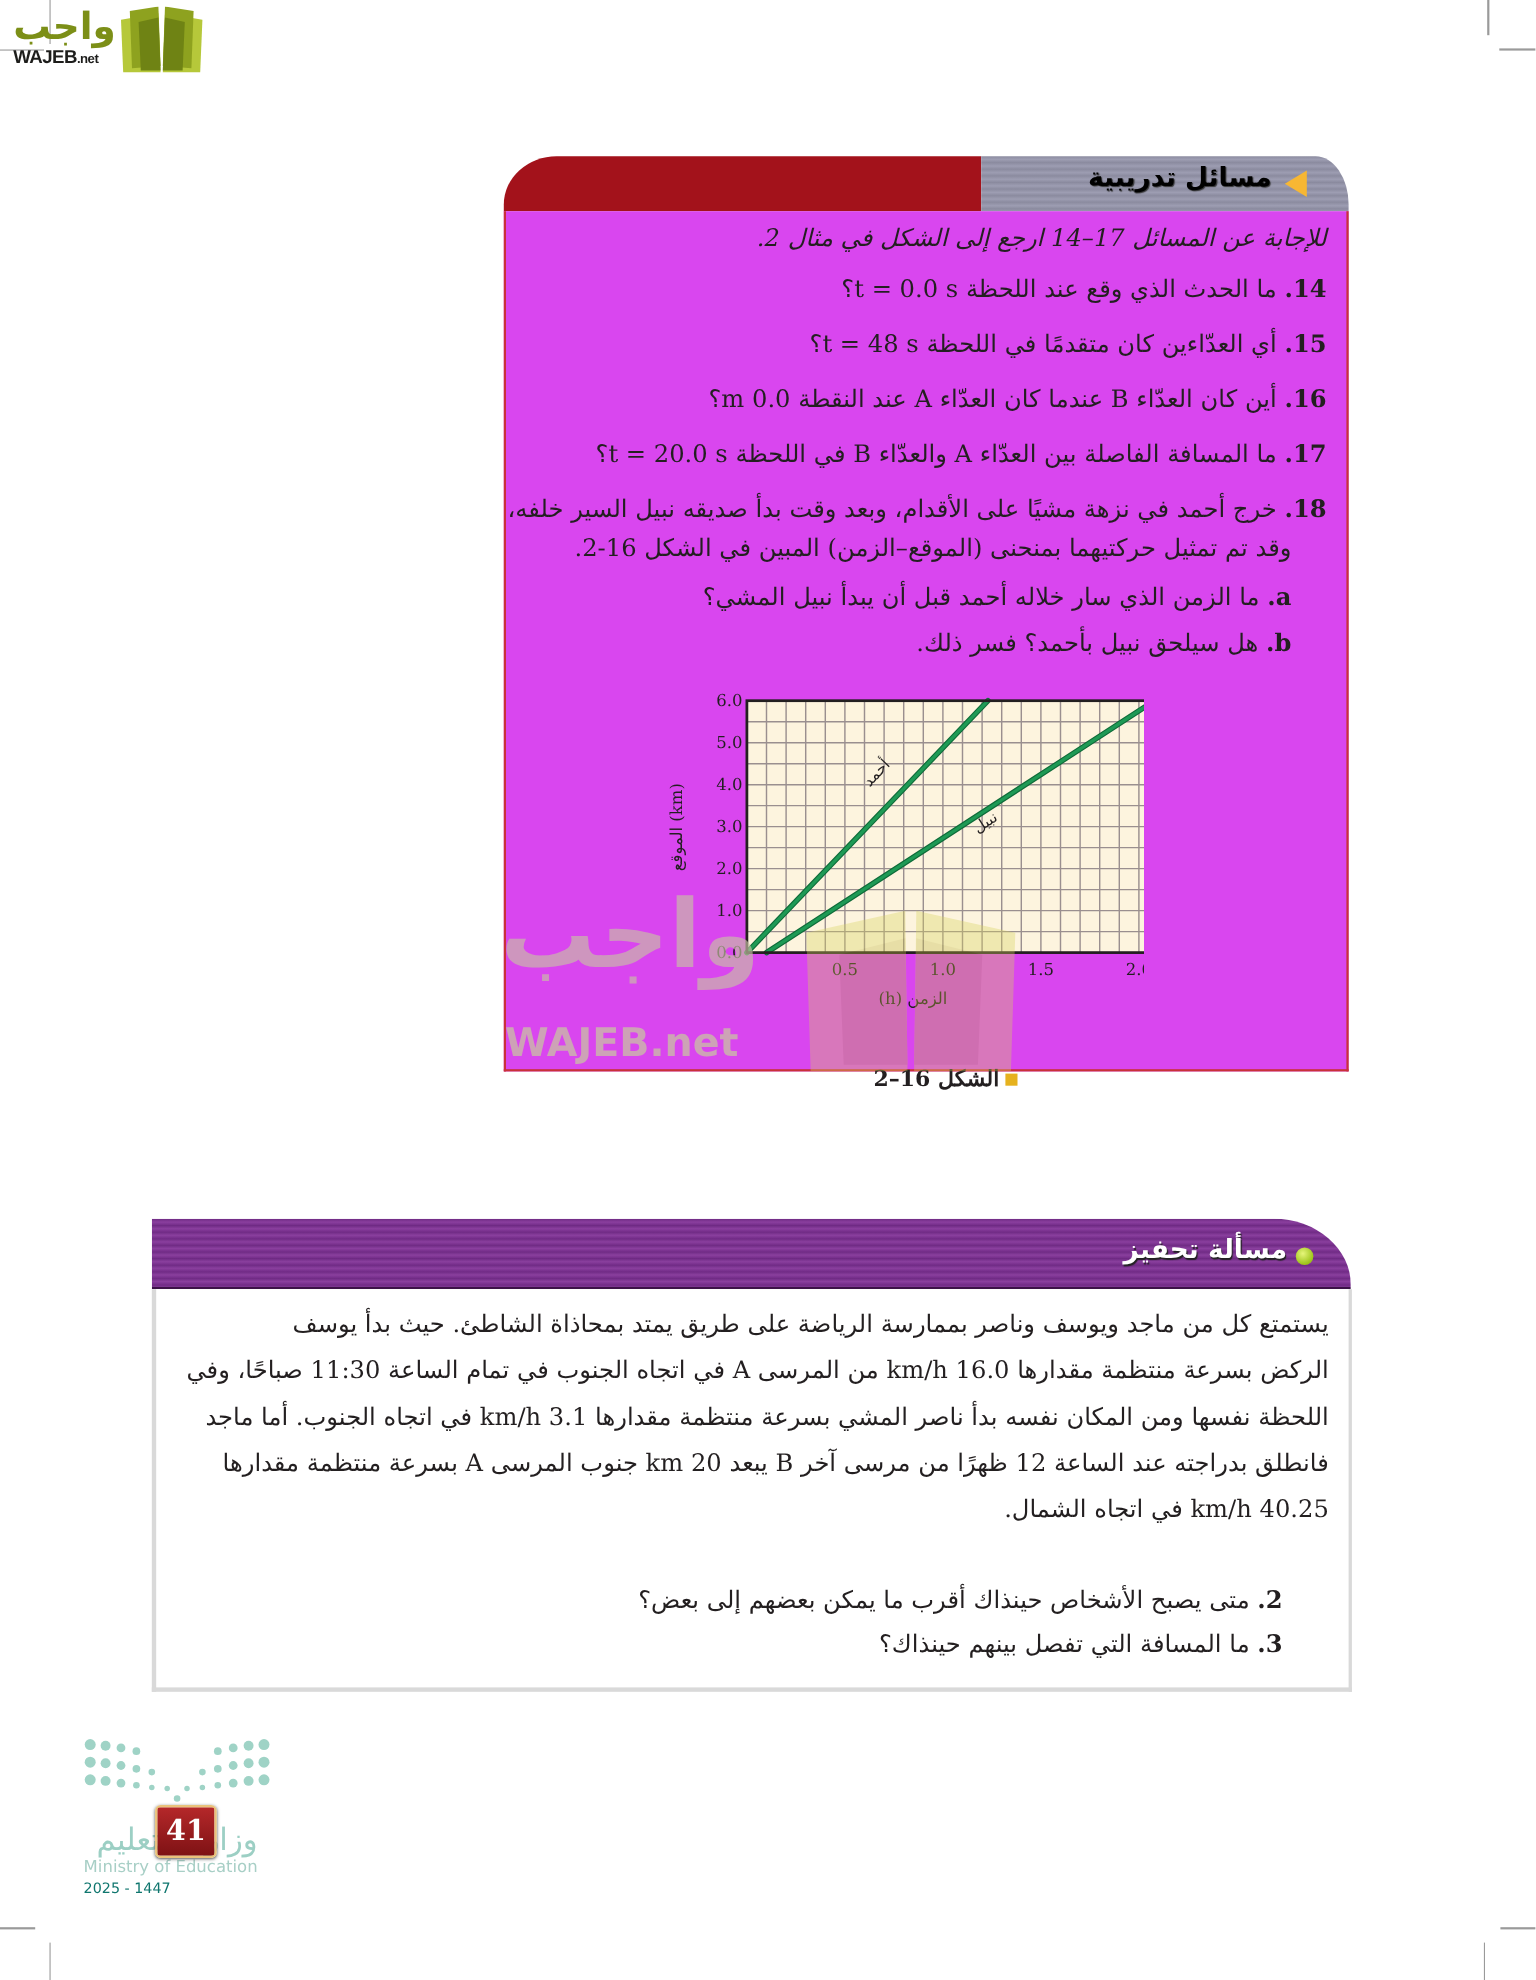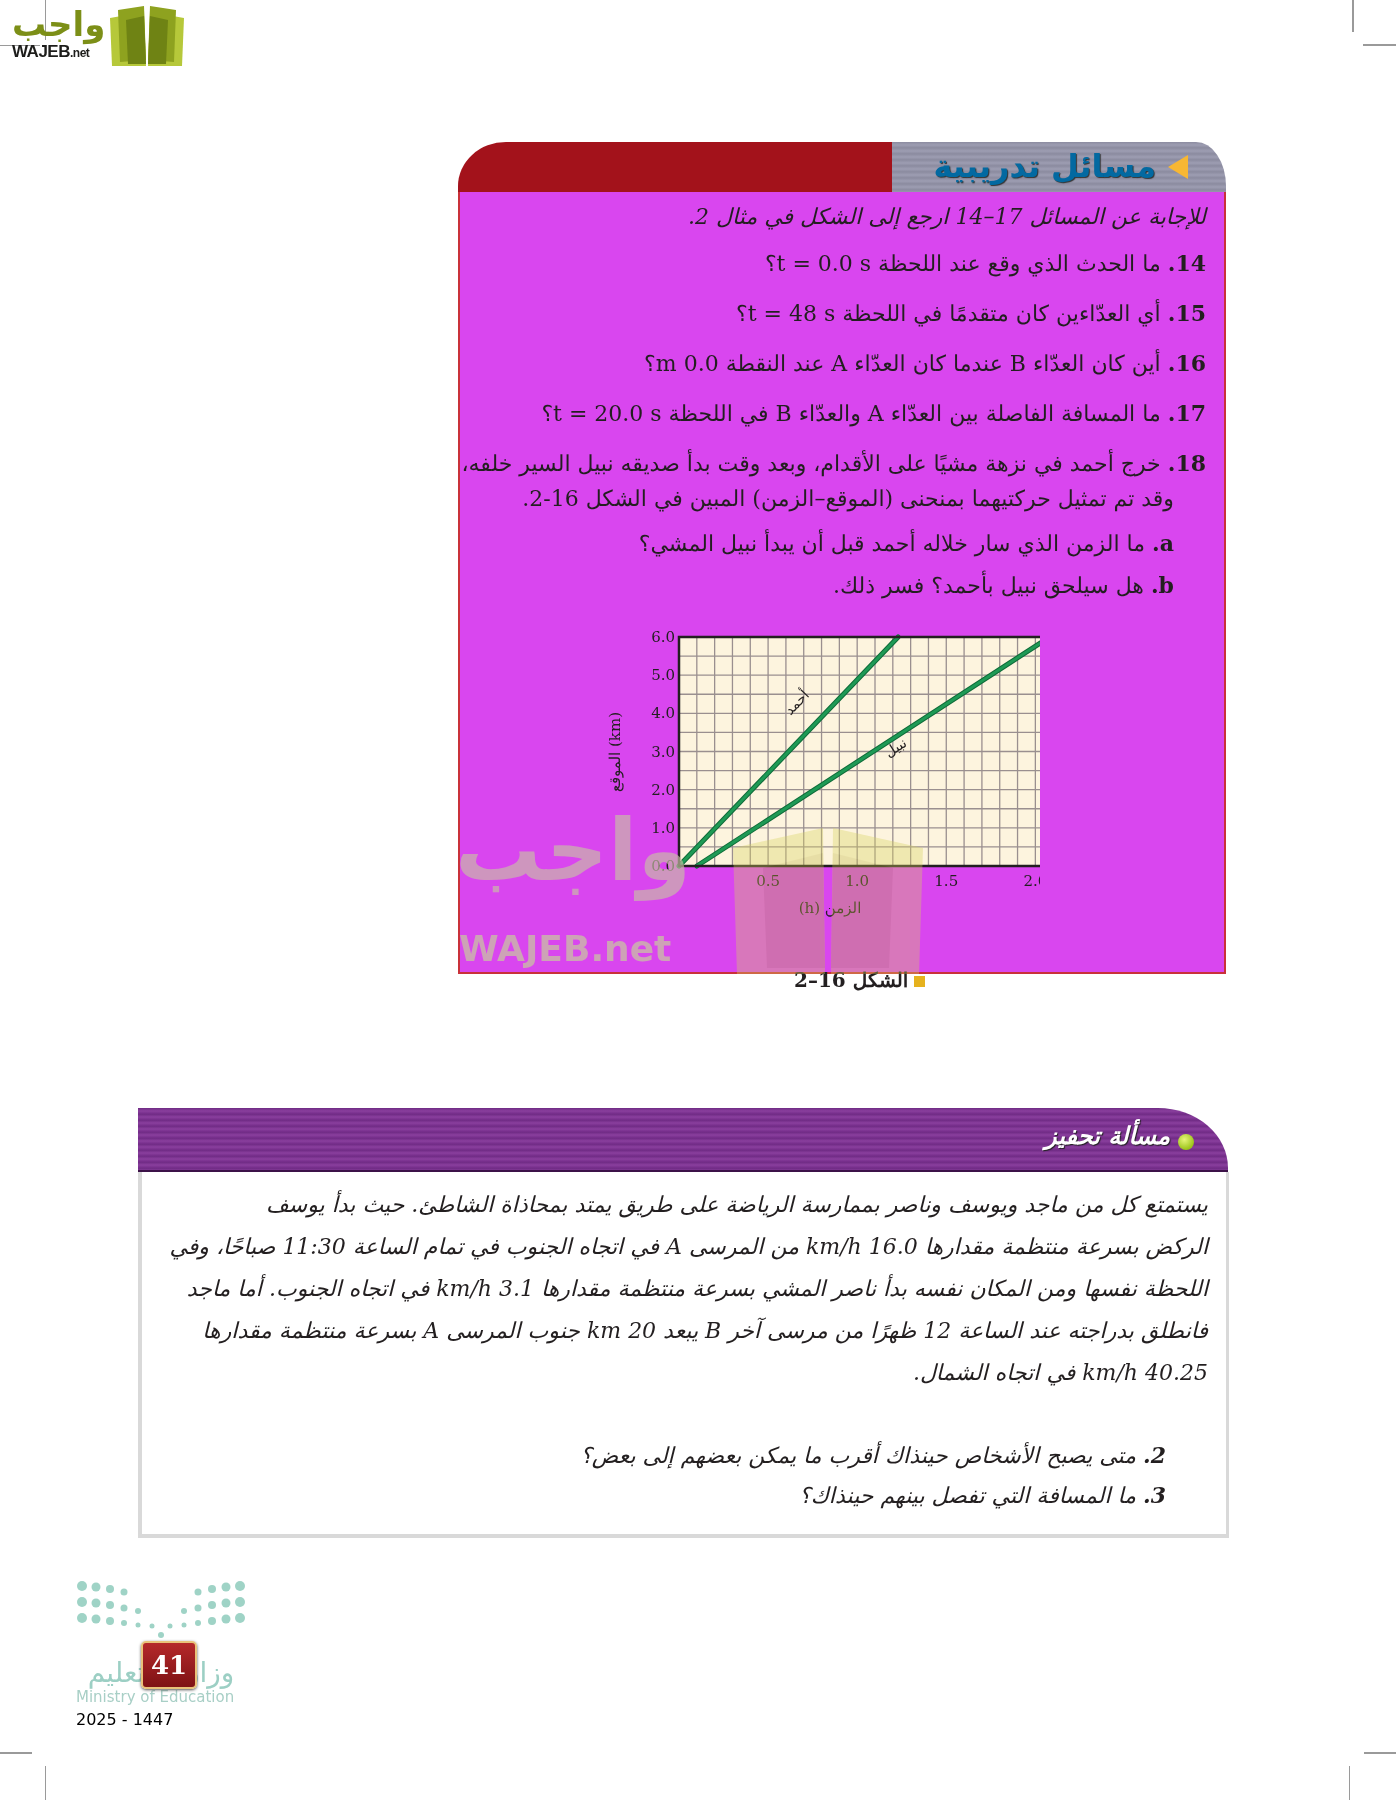"مسائل تدريبية" .ph-title { color: #0369a1 -> #000000; font-size: 32px -> 24px }
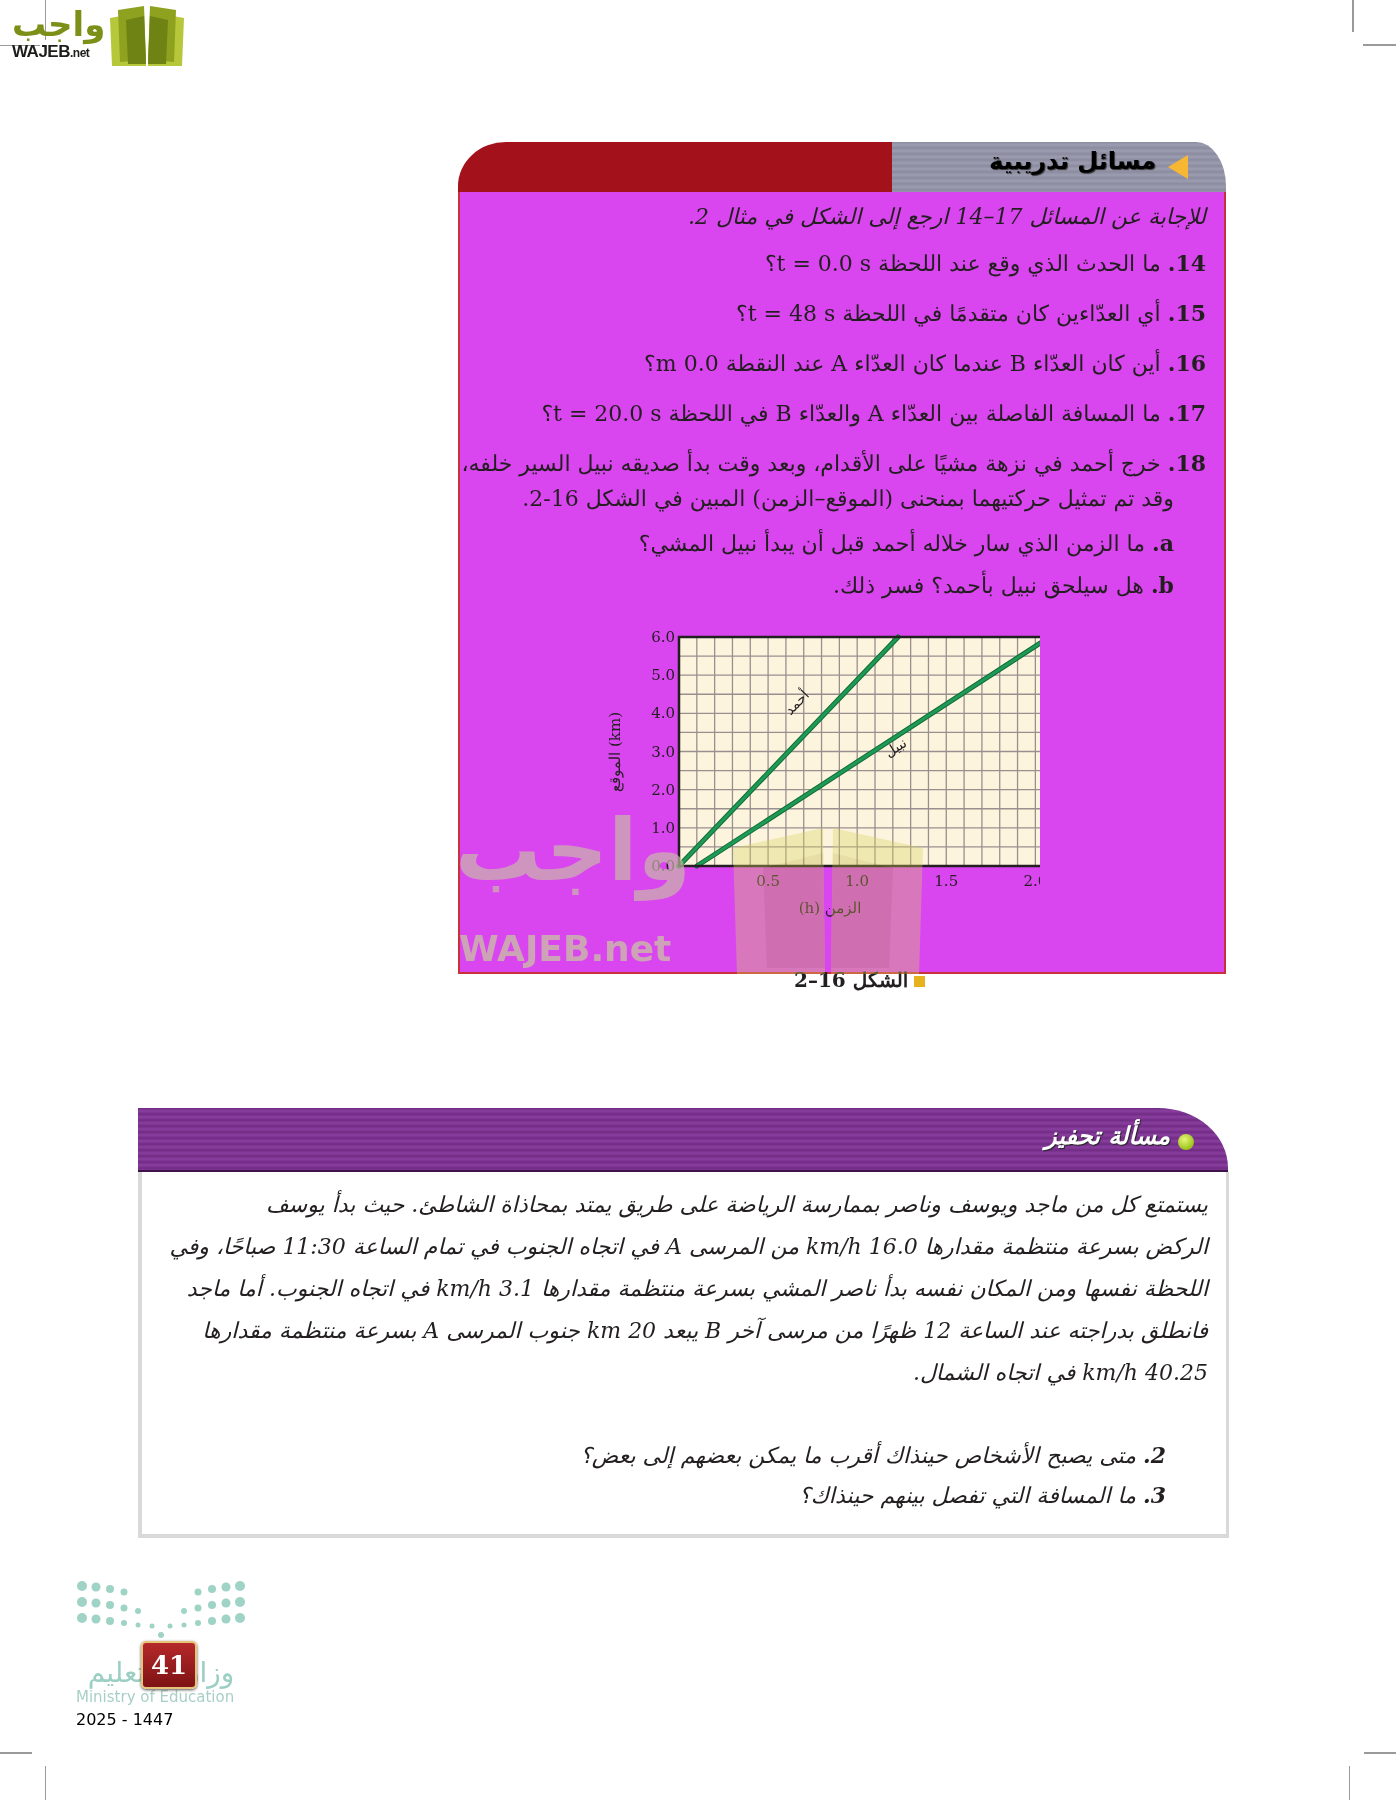"مسألة تحفيز" .challenge { font-style: italic -> none }
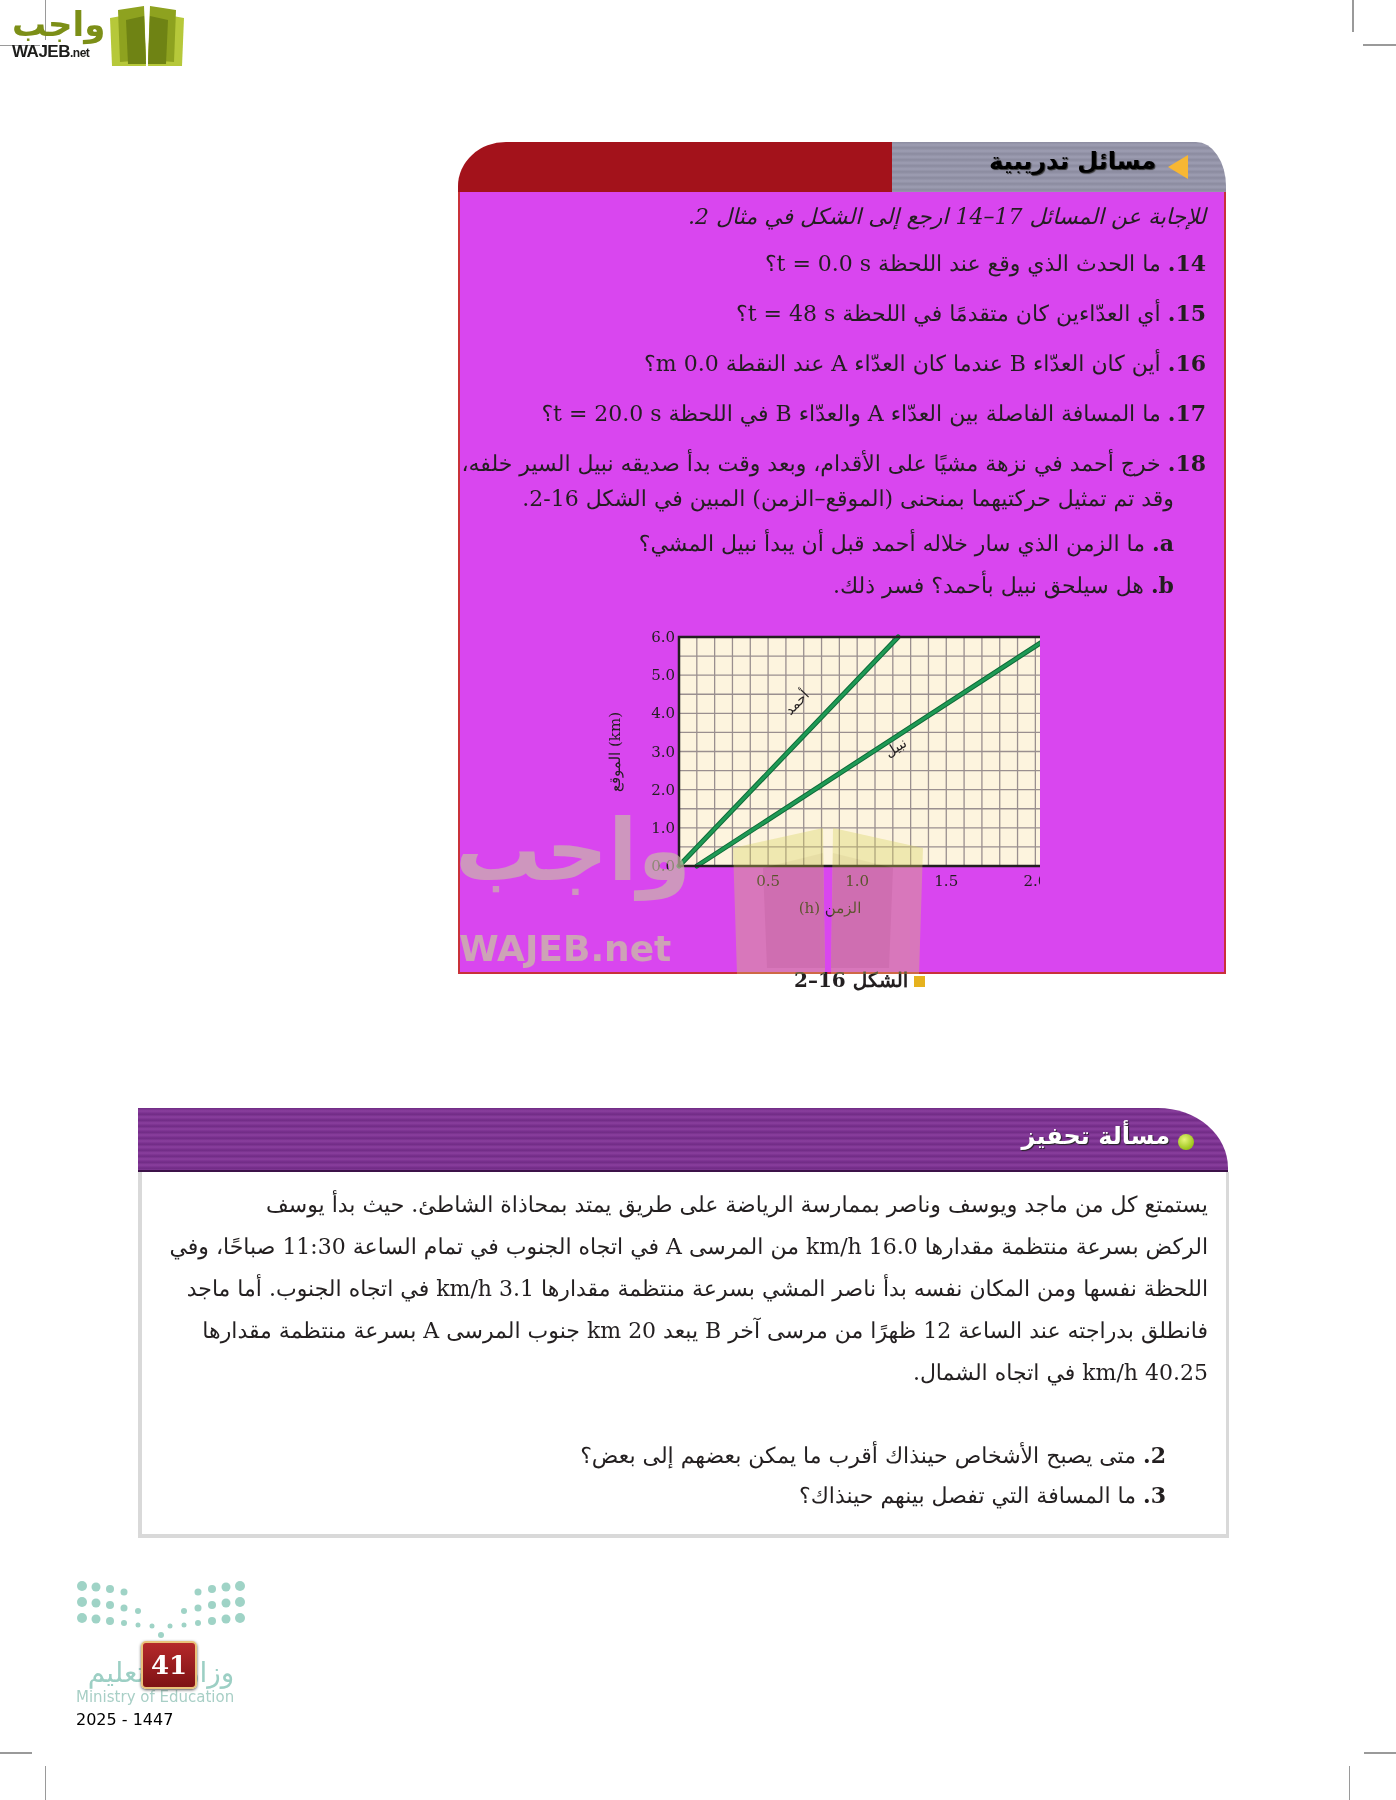"2025 - 1447" .min-year { color: #000000 -> #0f766e; font-size: 16px -> 13px }
